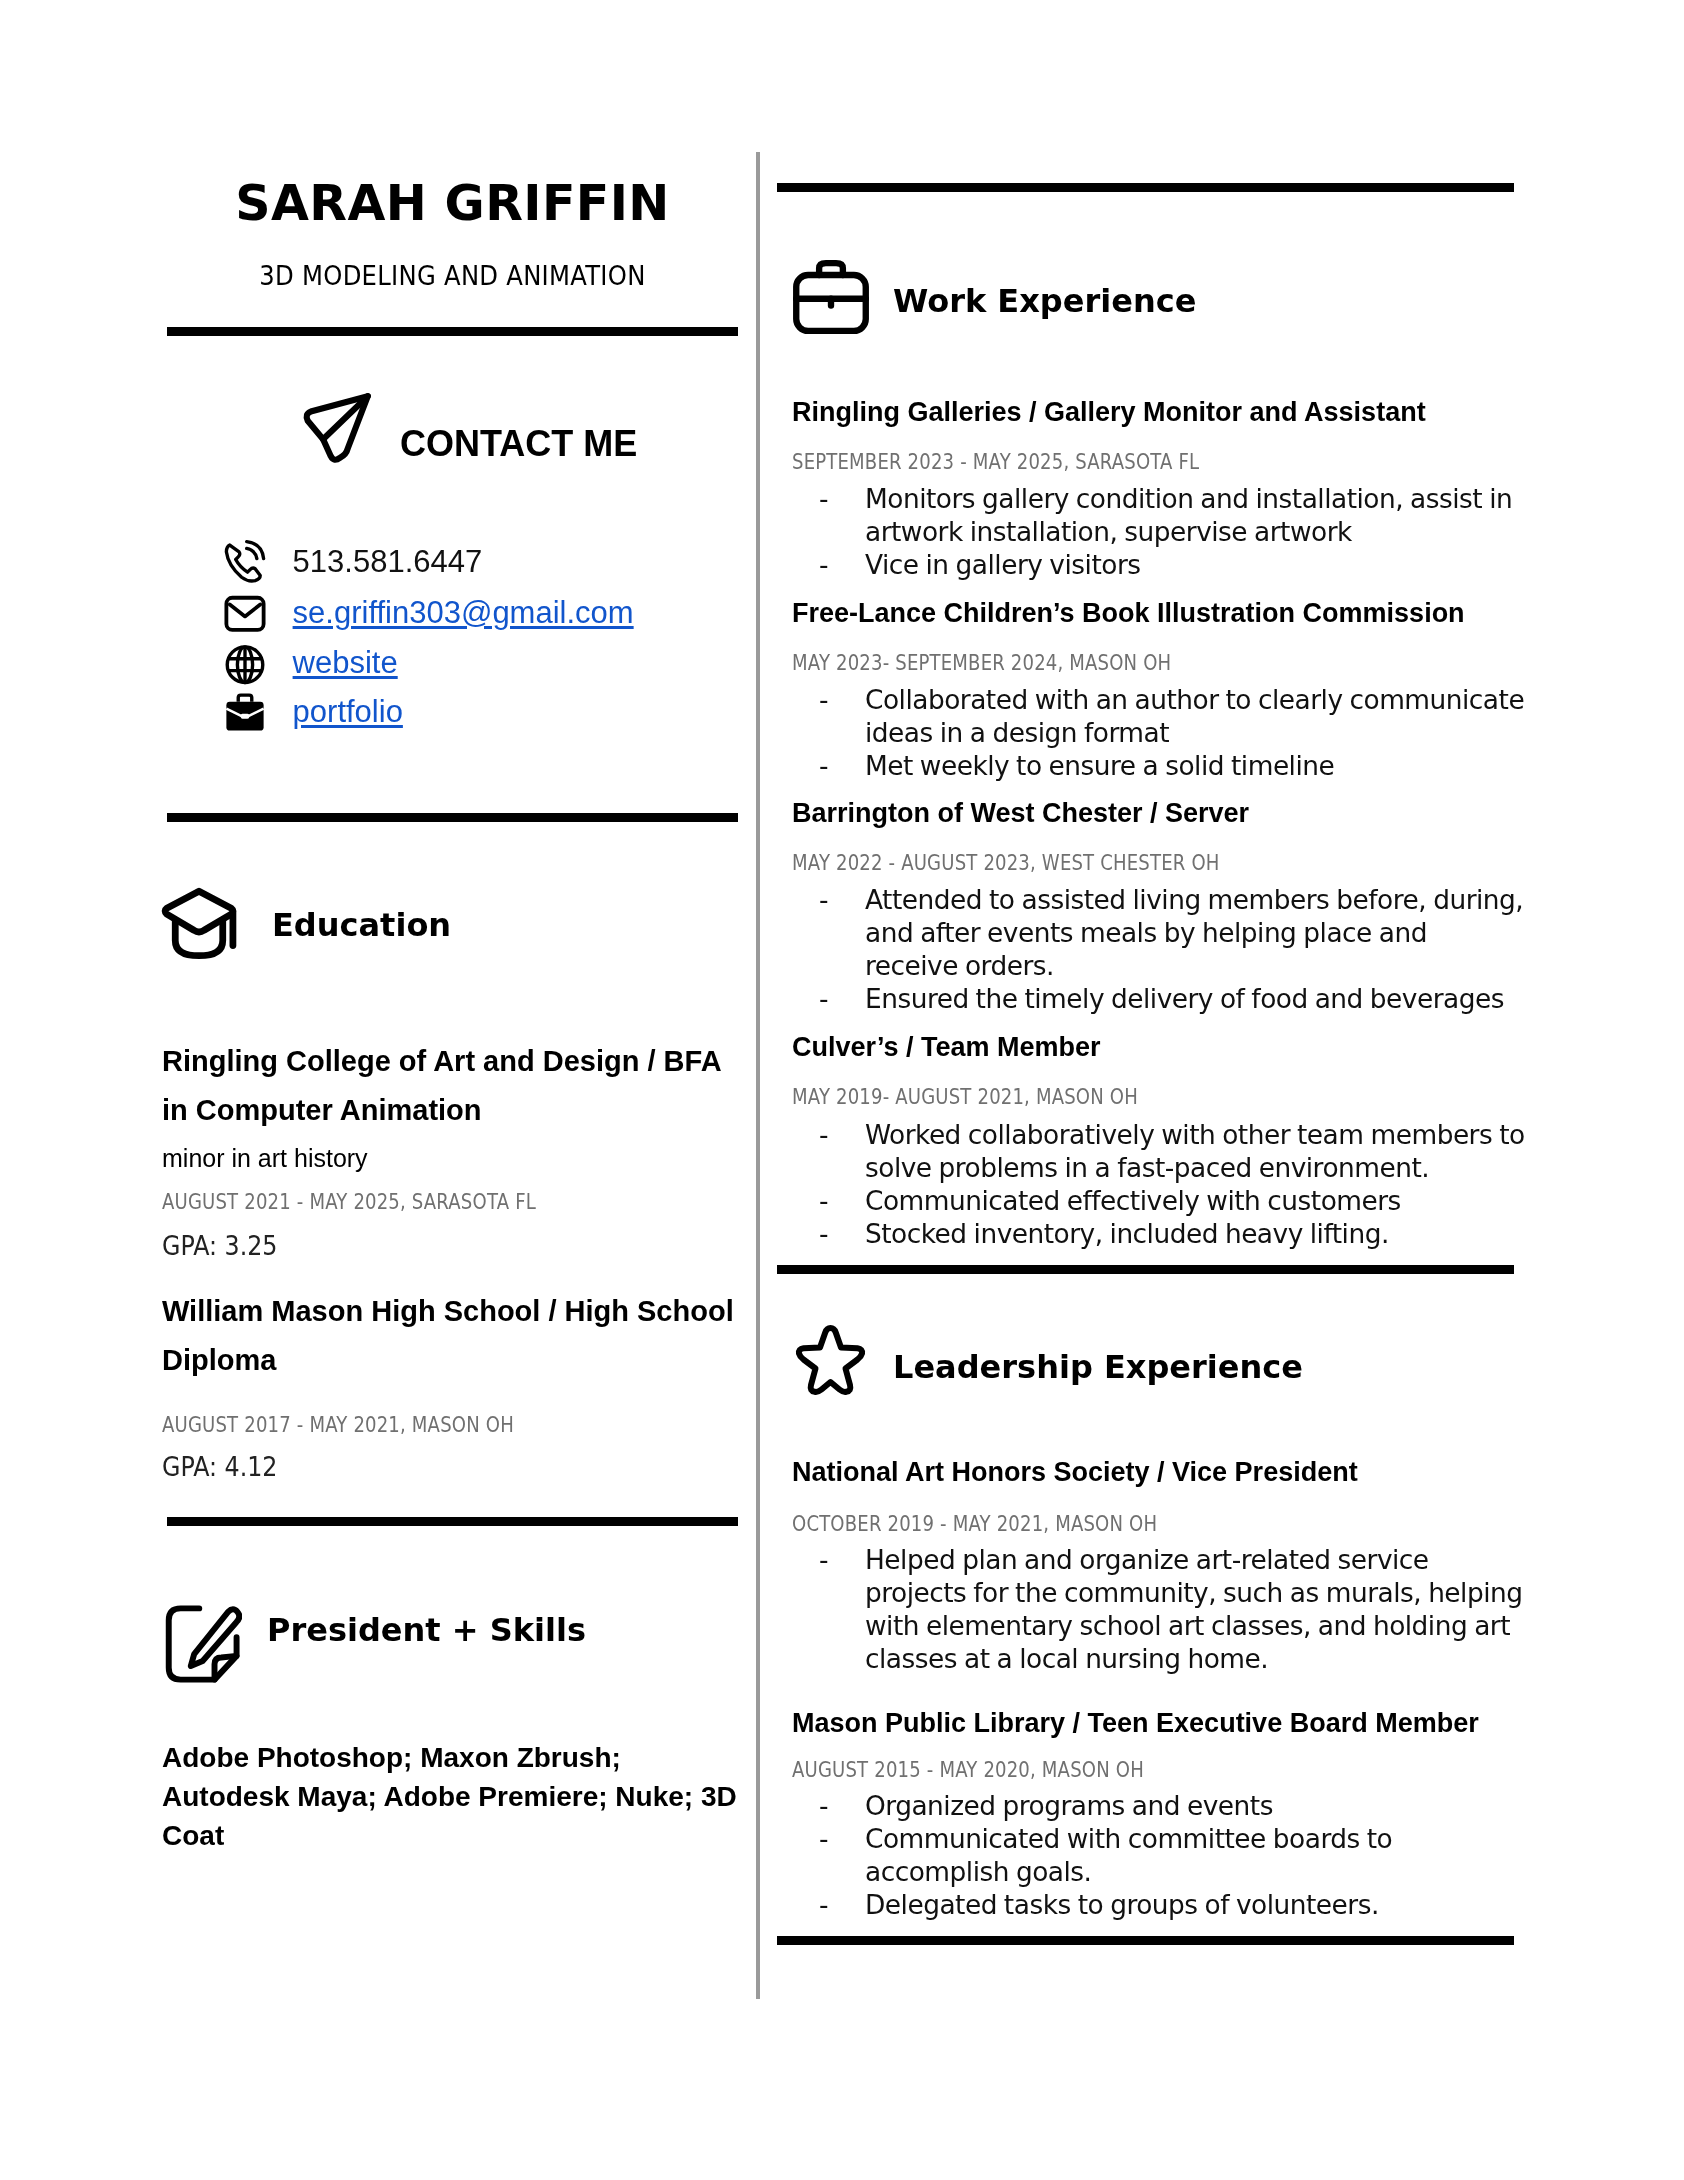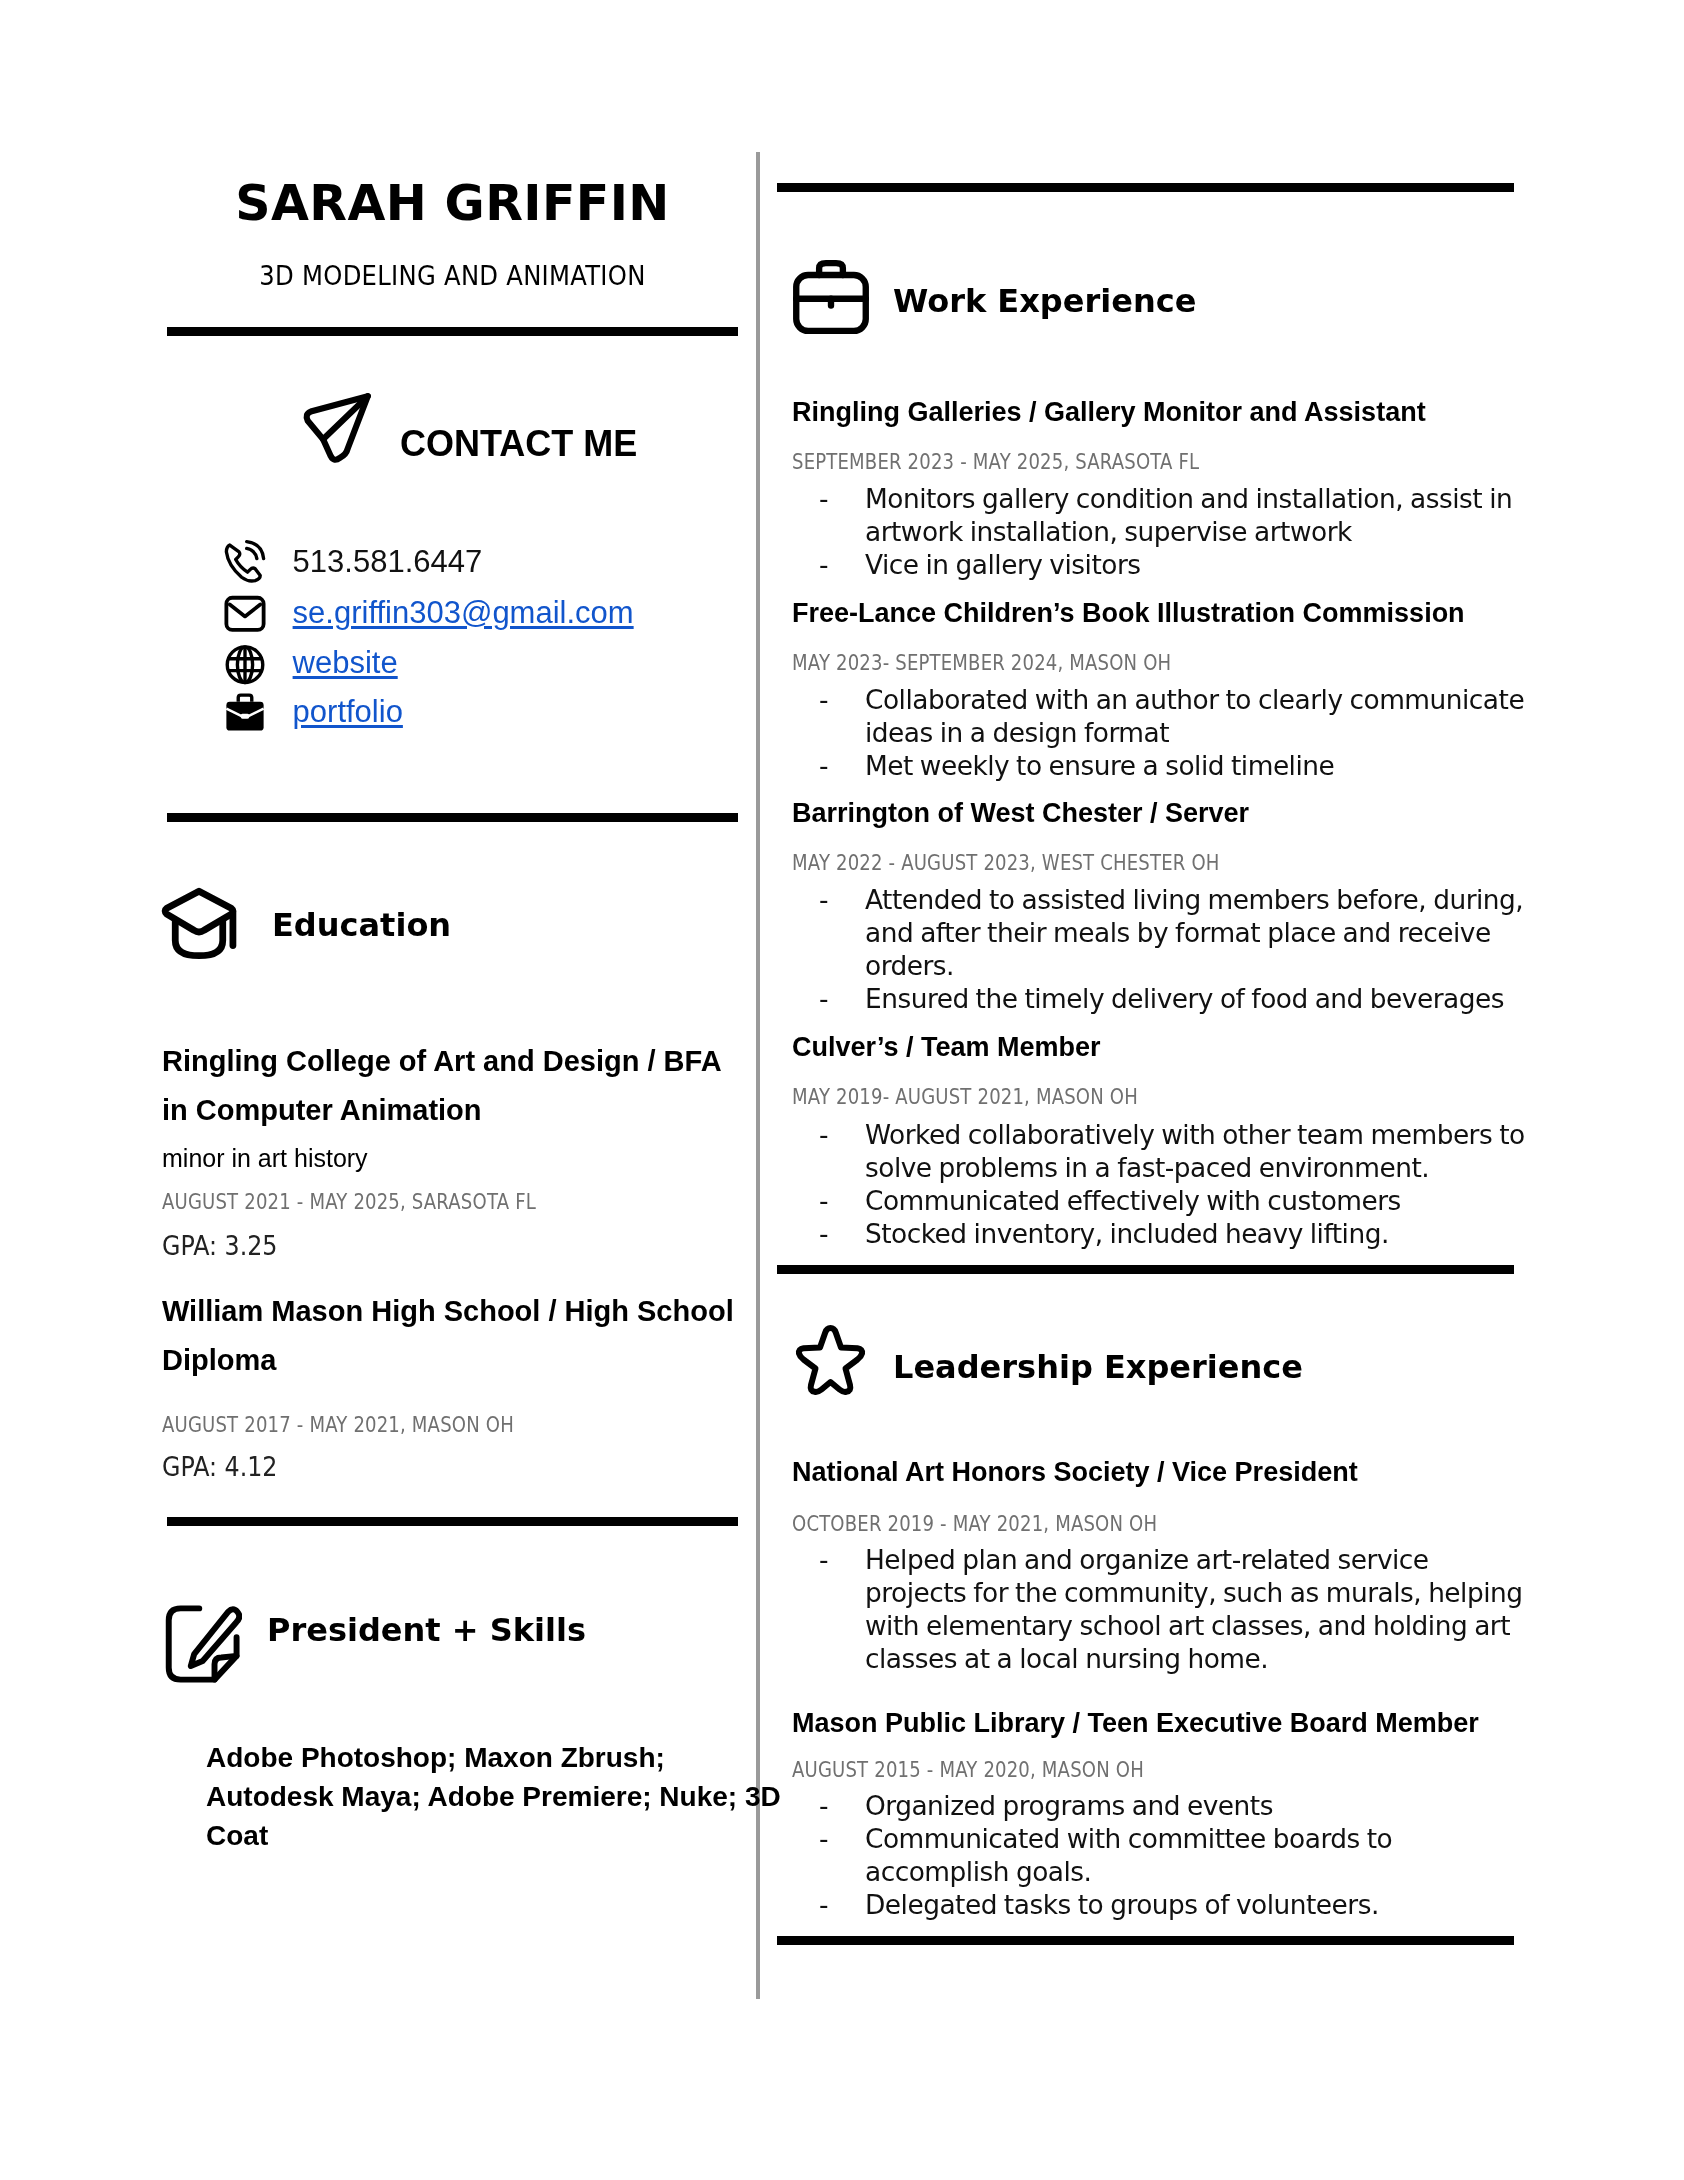"Attended to assisted living members" span { text: their meals by format -> events meals by helping }
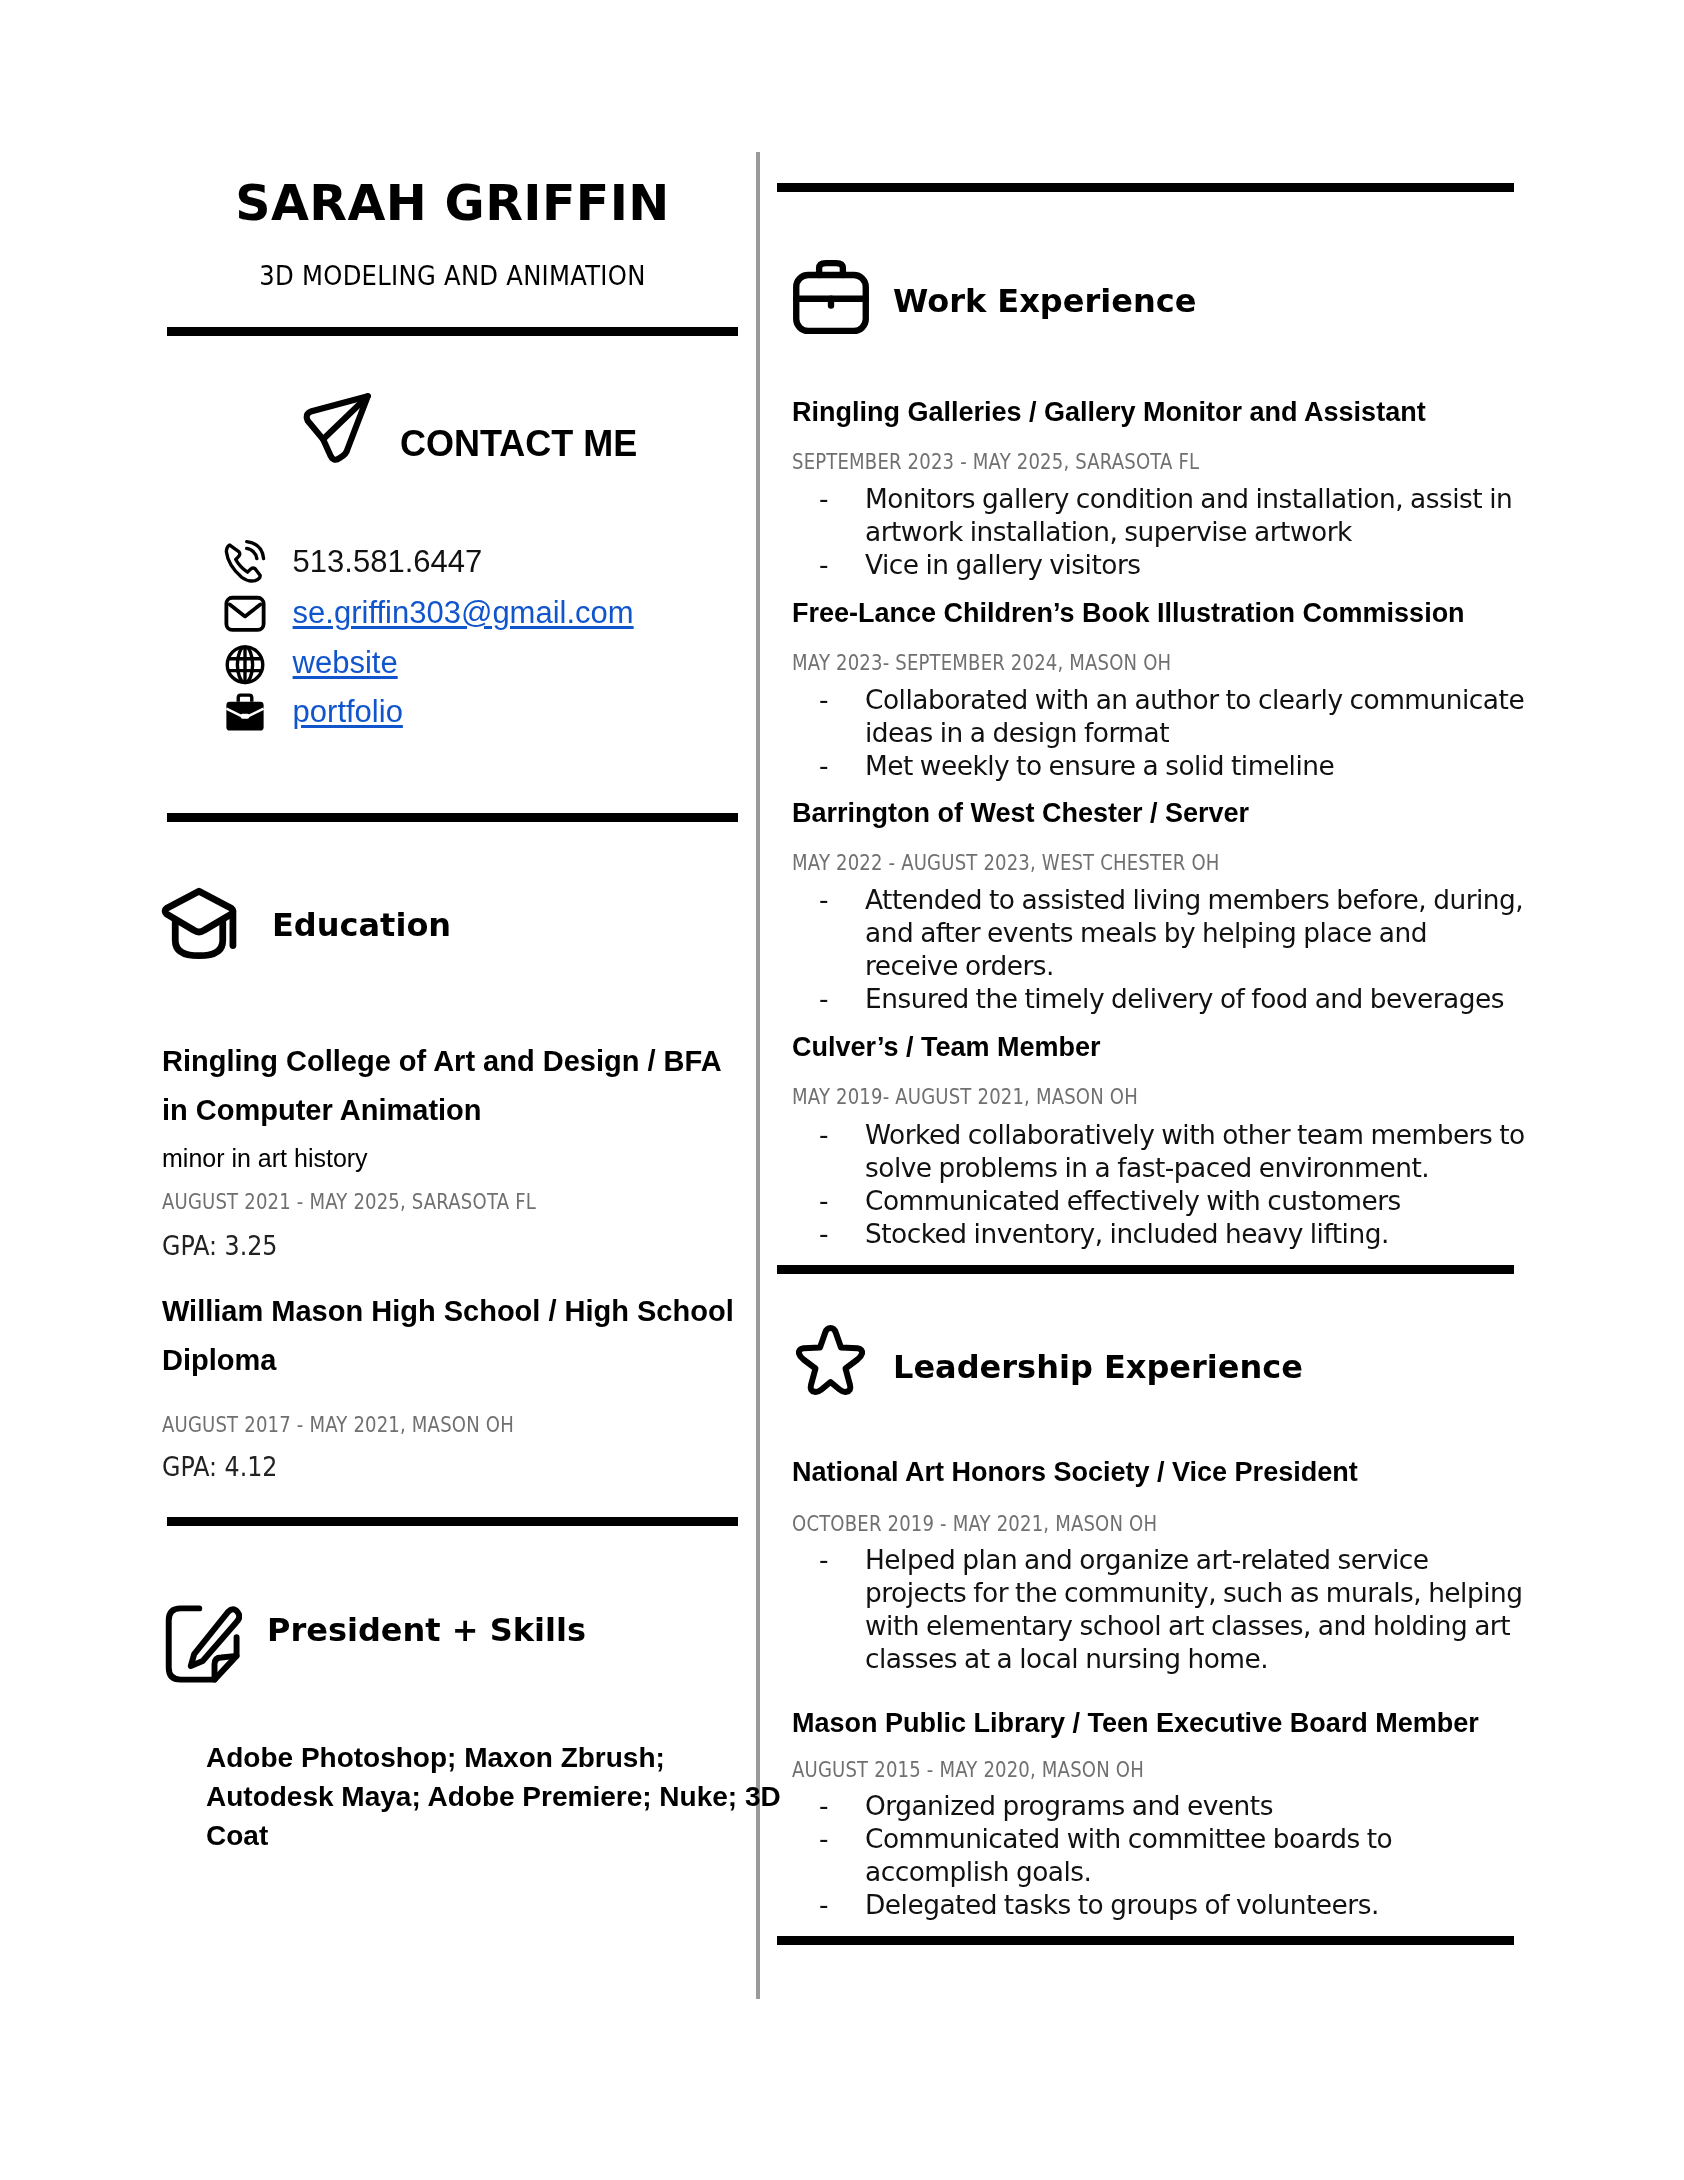"Adobe Photoshop; Maxon Zbrush; Autodesk" .skills { margin-left: 44px -> none }
